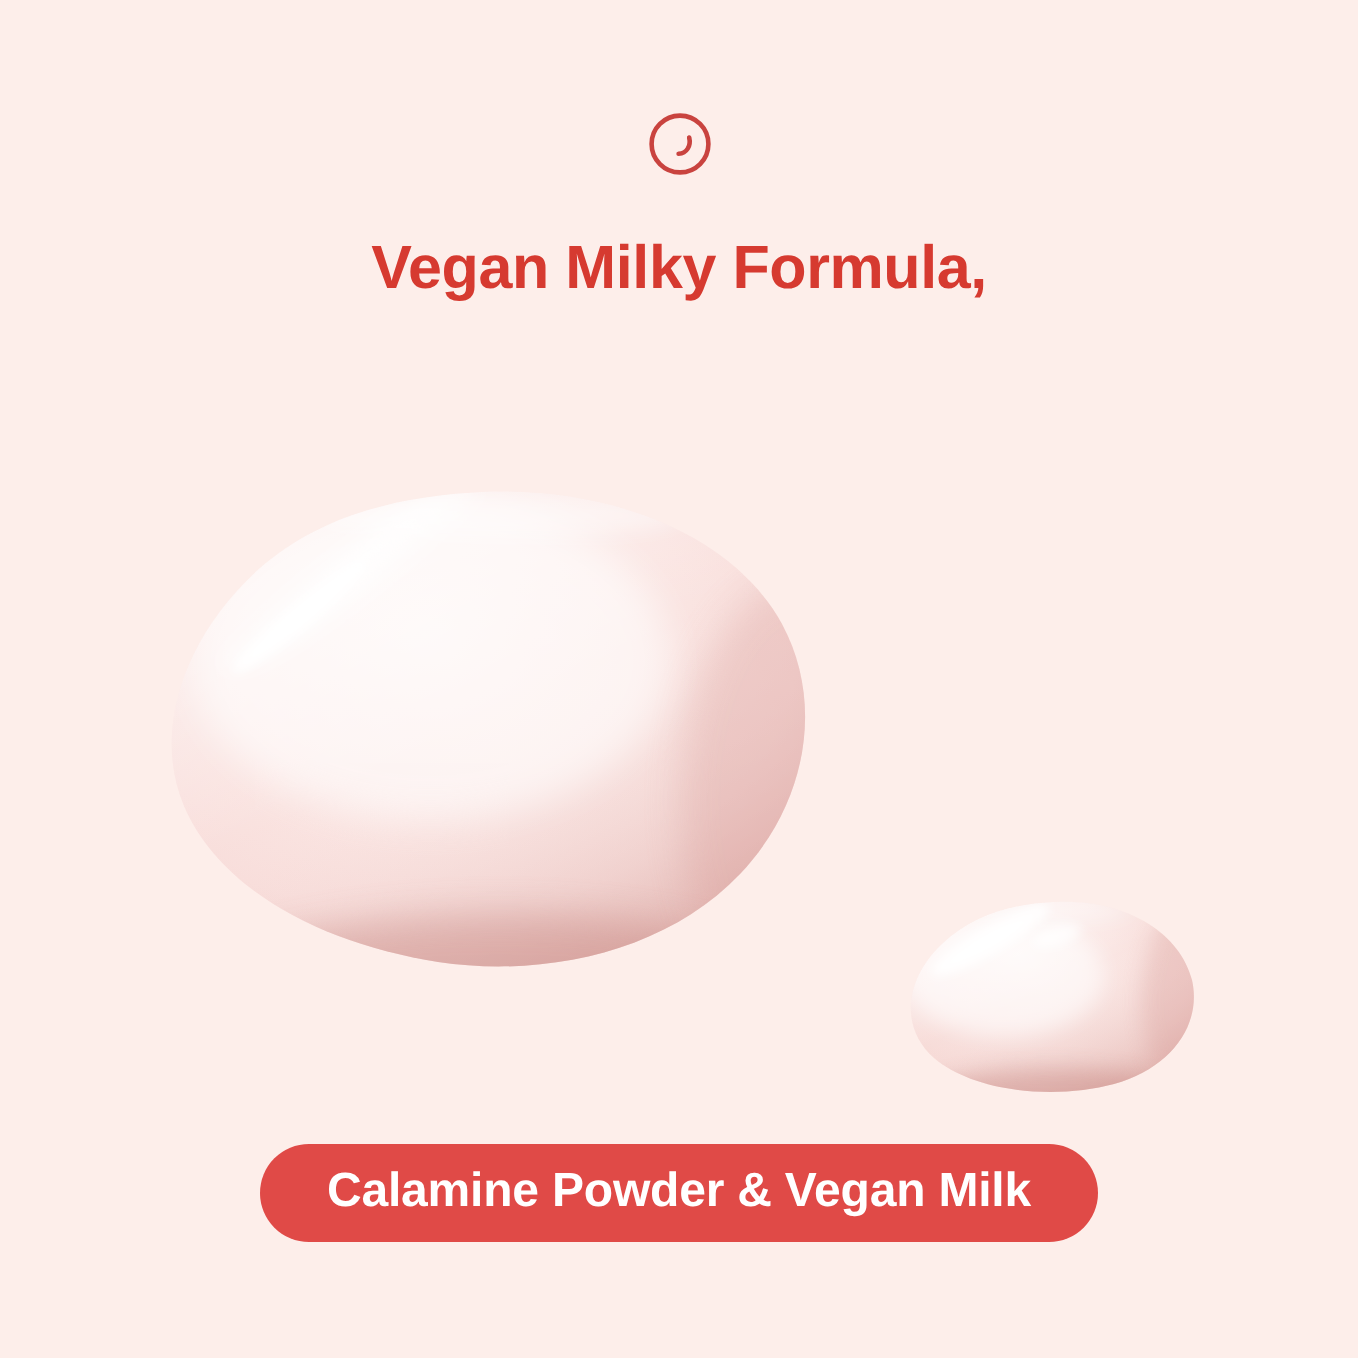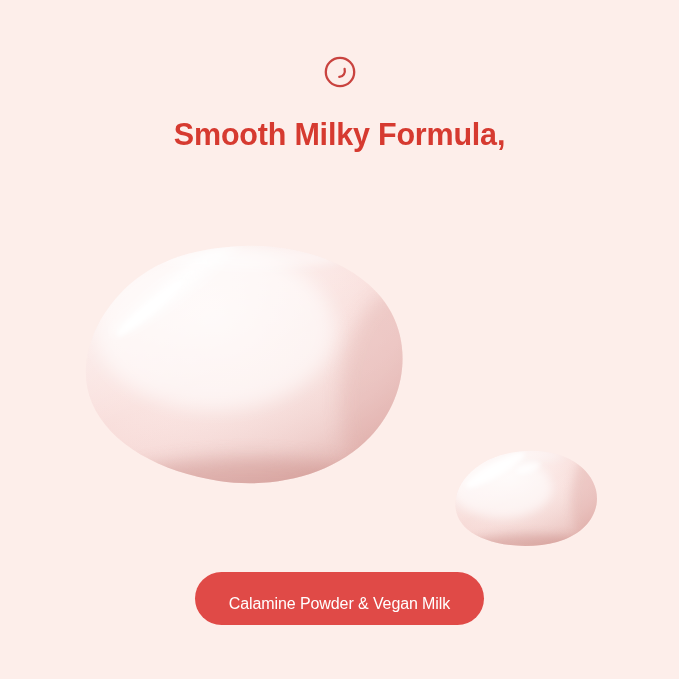"Smooth Milky Formula," span.line { text: Smooth -> Vegan }
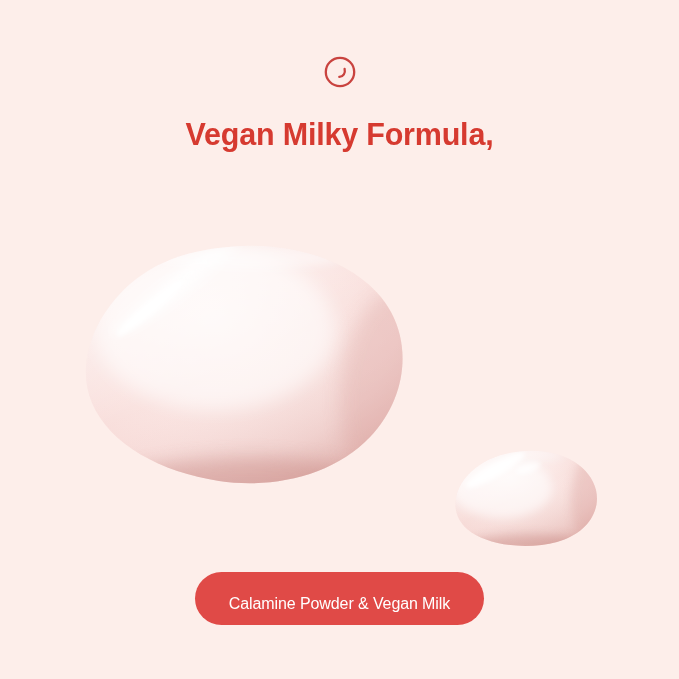"Calamine Powder & Vegan Milk" .badge { font-size: 16px -> 24px; font-weight: normal -> bold; padding: 24px 34px 13px 34px -> 12px 34px 13px 34px }
